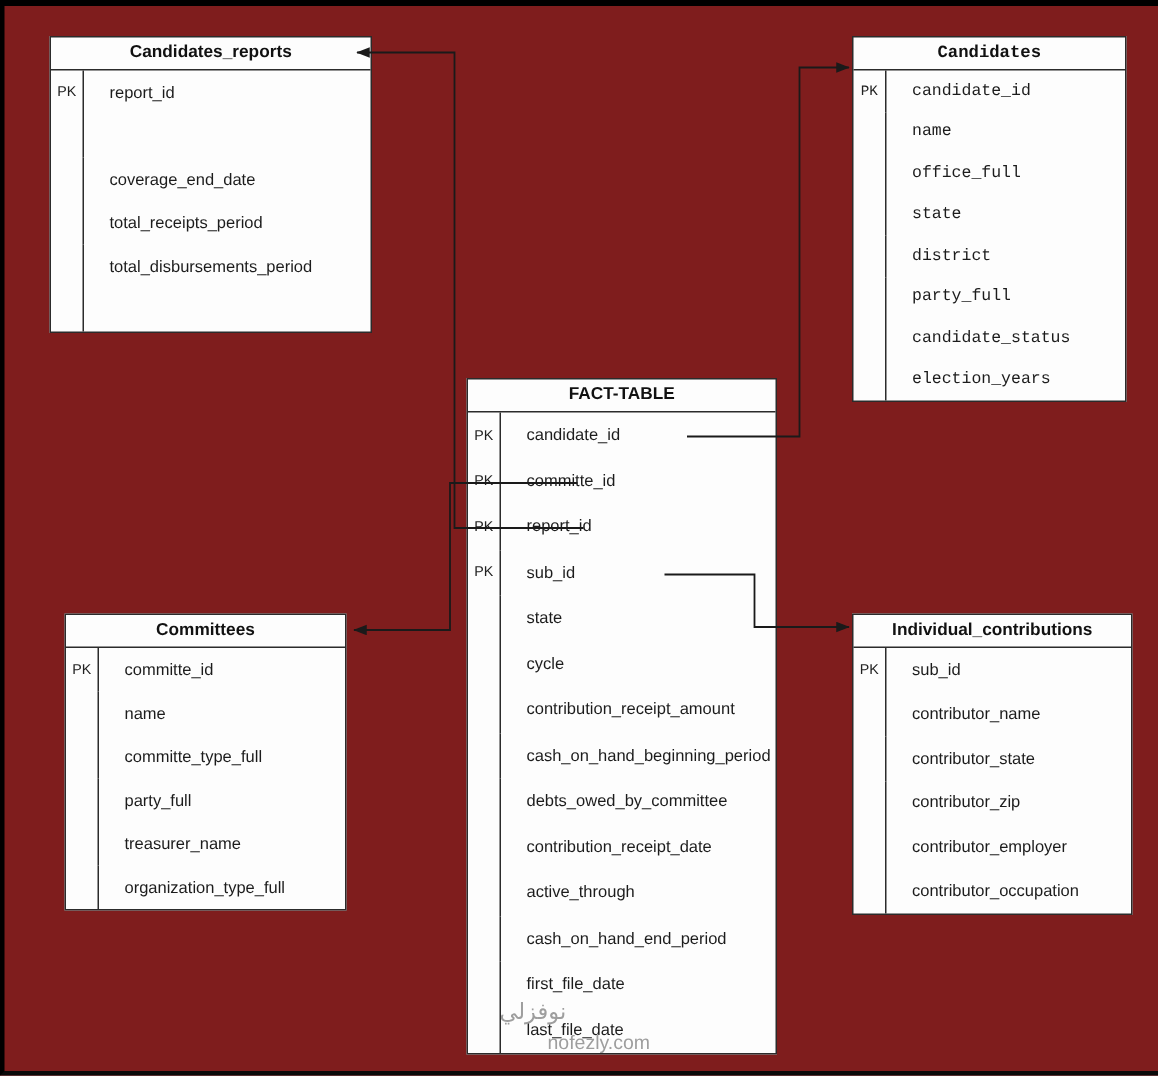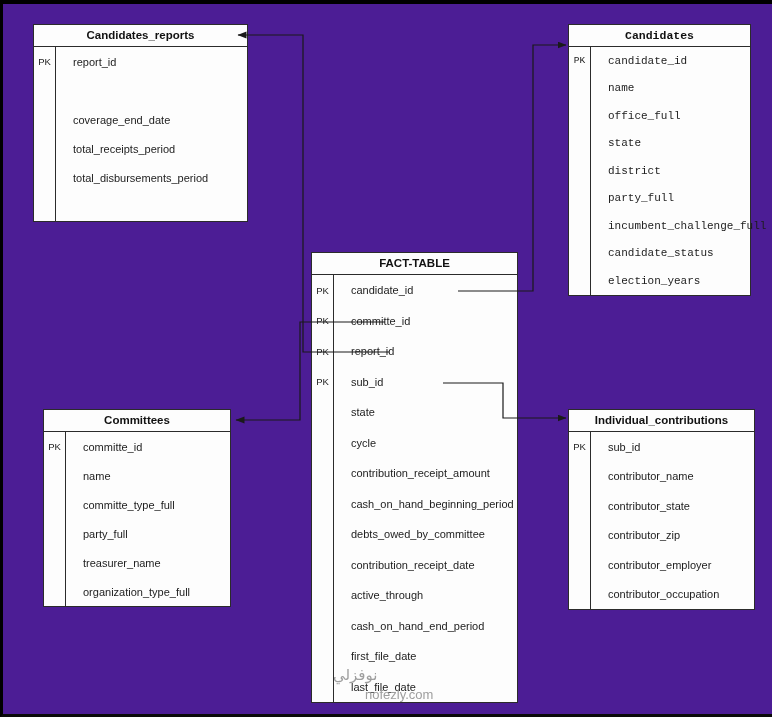"Candidates_reports" .canvas { background: #4c1d95 -> #7f1d1d }
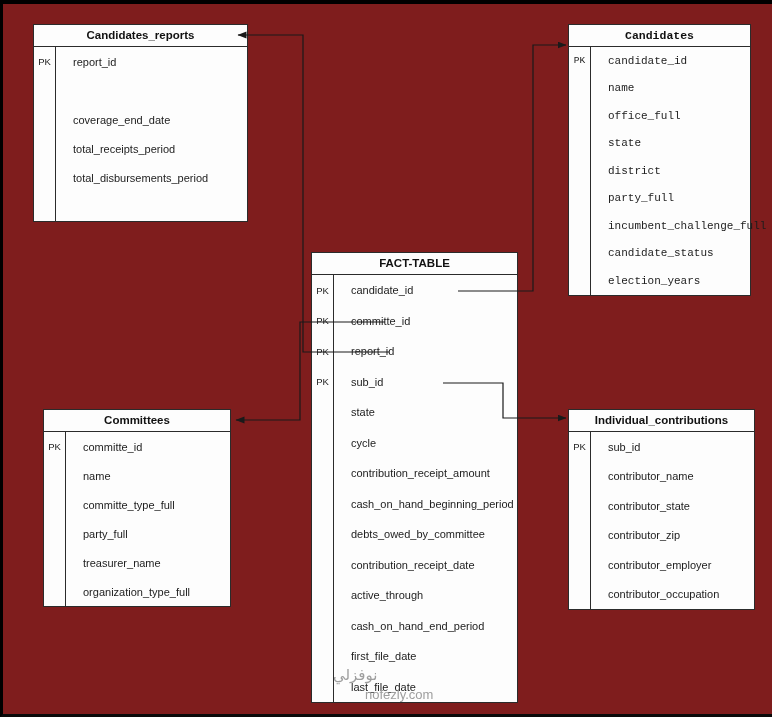"incumbent_challenge_full" div.trow { html: <div> <div></div> <div>incumbent_challenge_full</div> </div> -> none }
